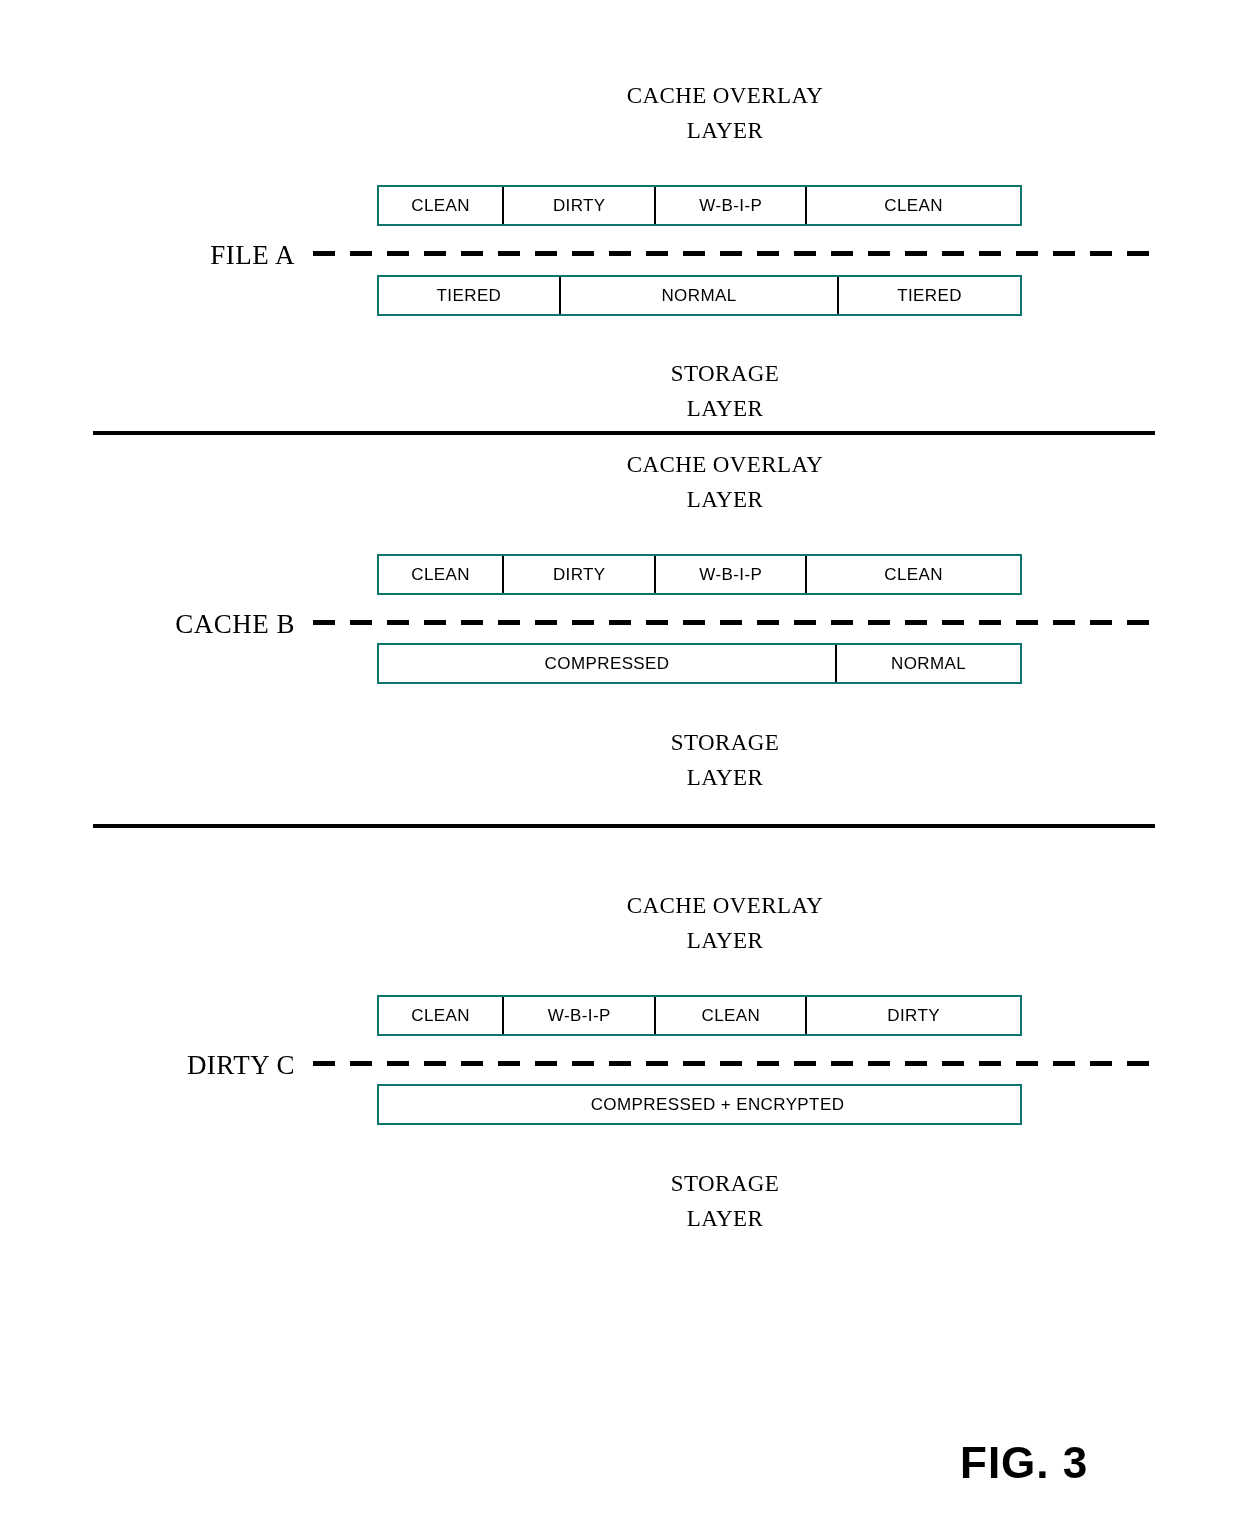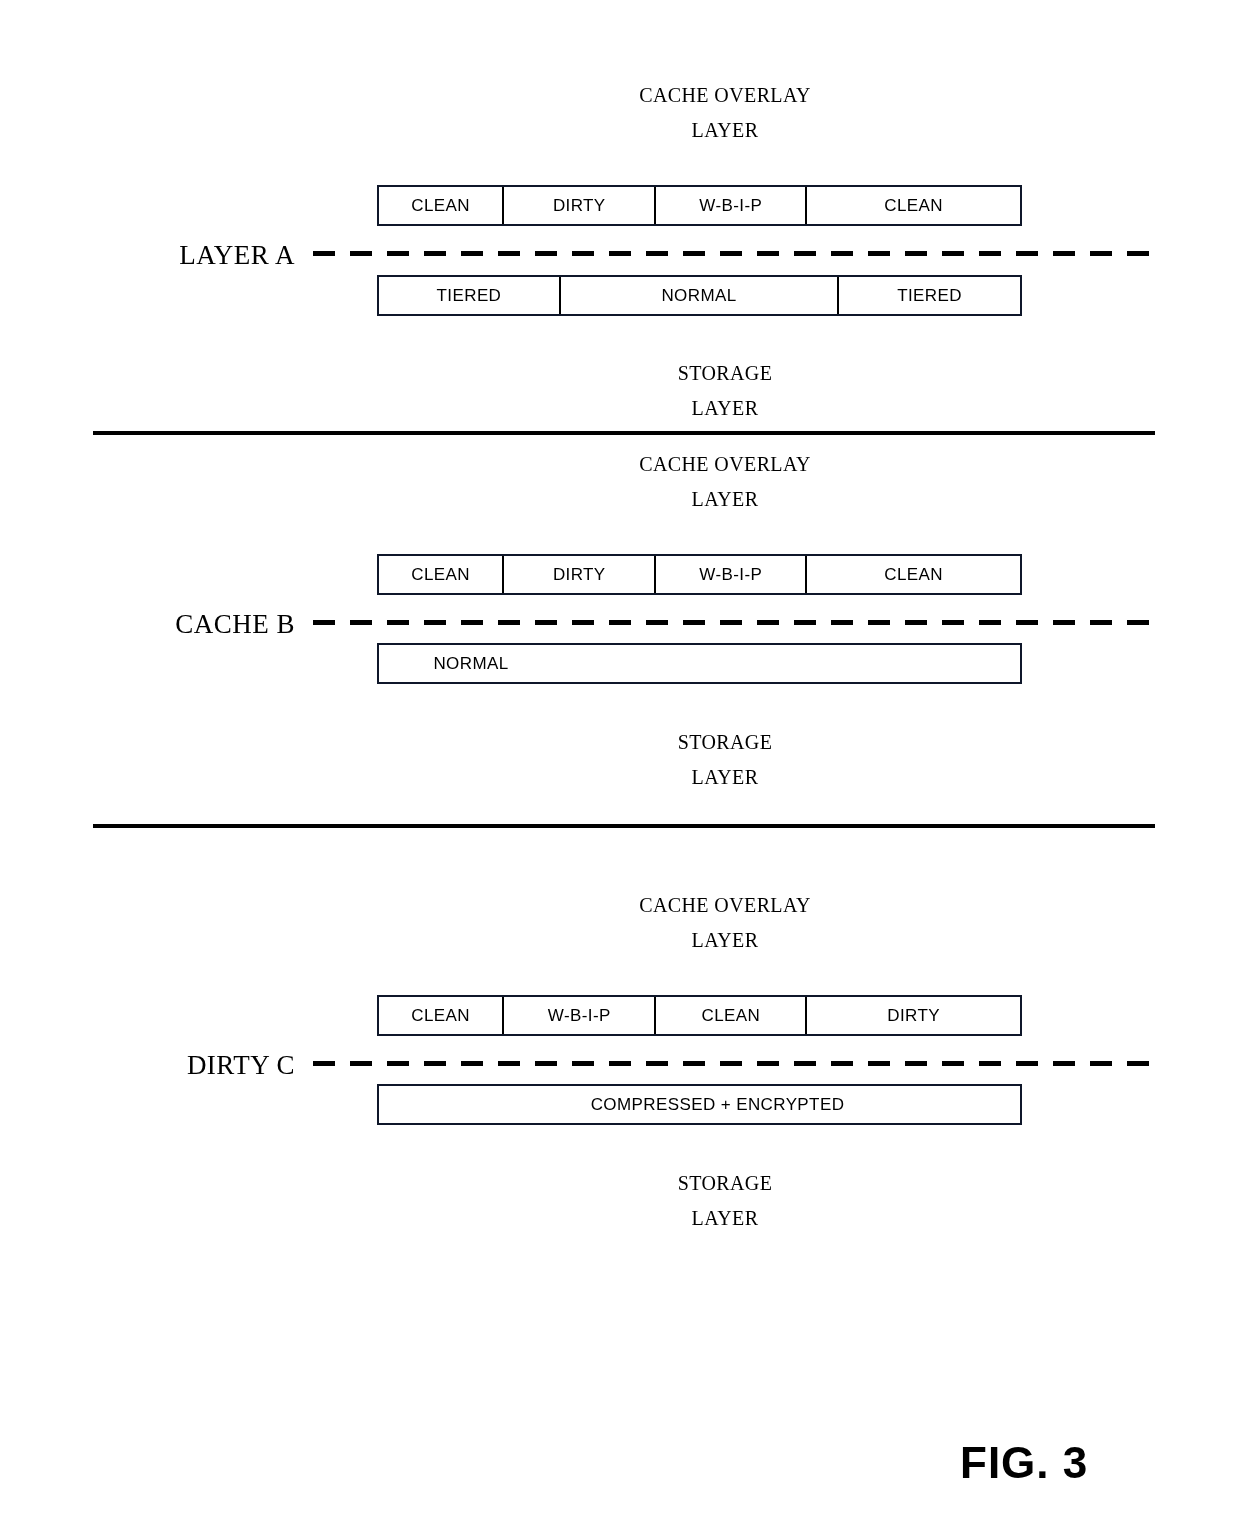"CACHE OVERLAY" .layer-caption { font-size: 20px -> 23px }
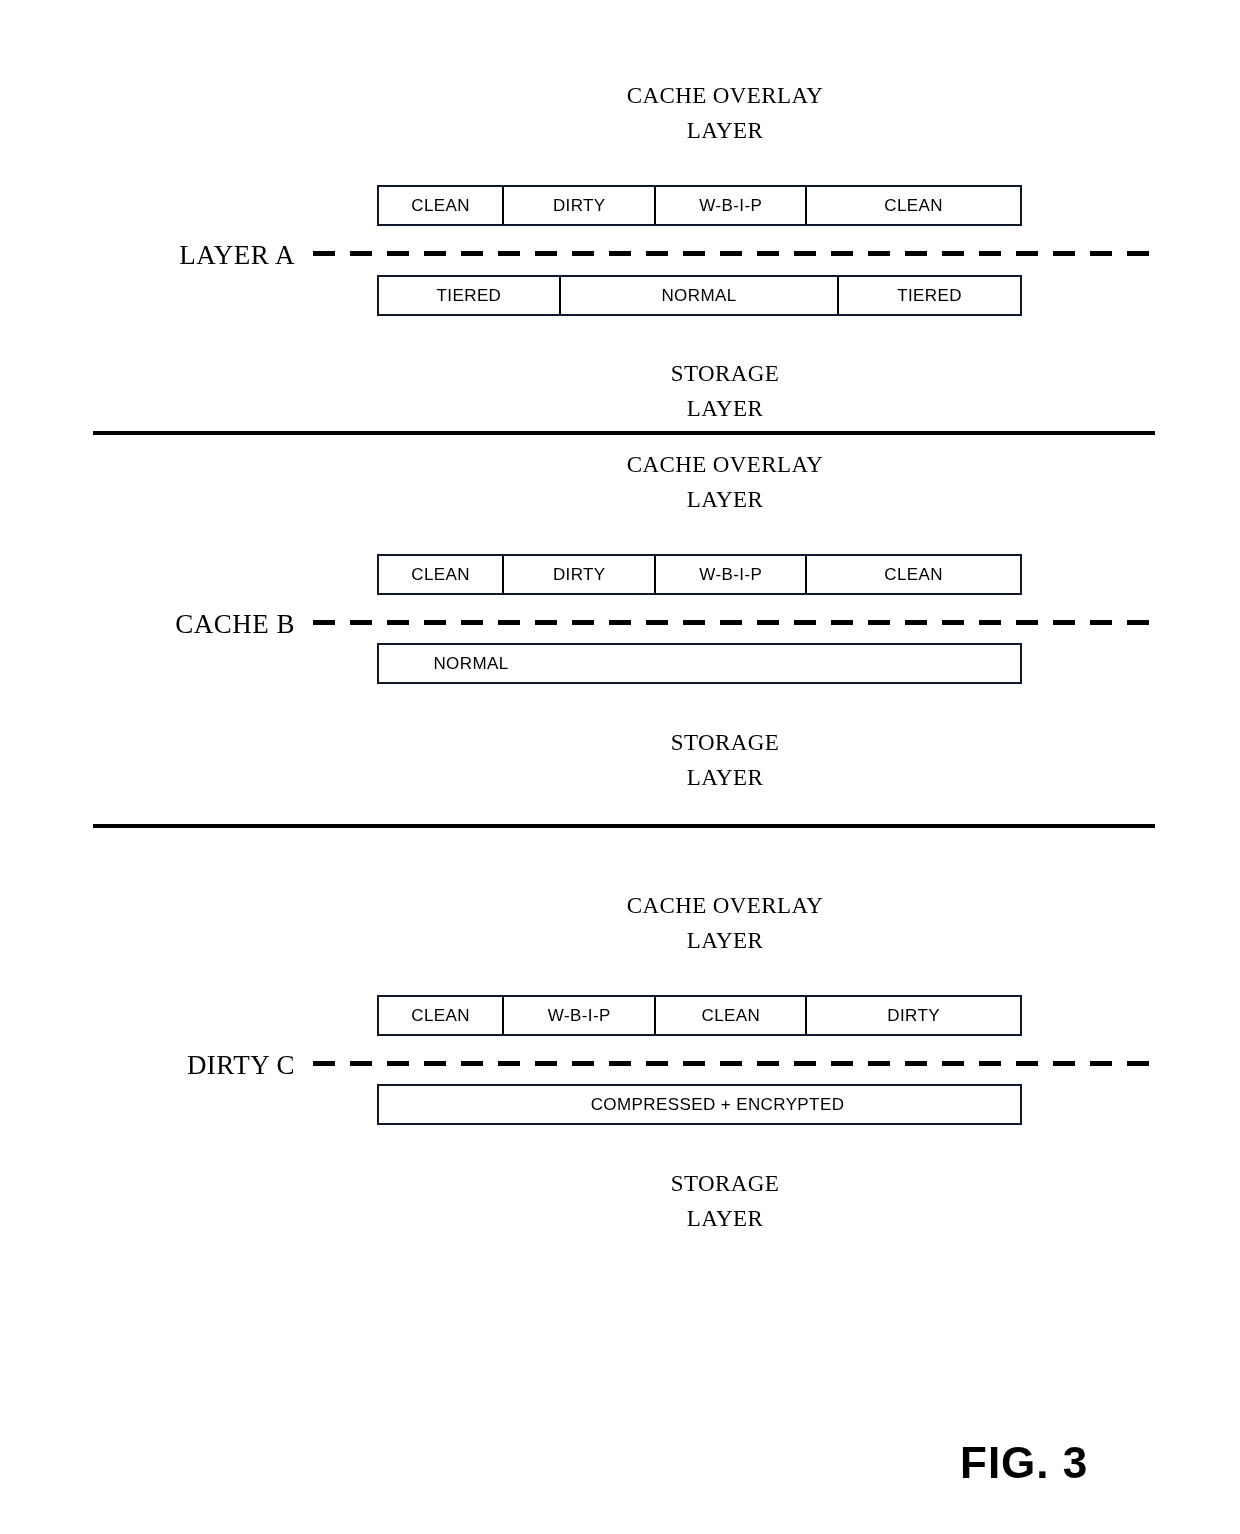"CLEAN" .bar { border: 2px solid #0f172a -> 2px solid #0f766e }
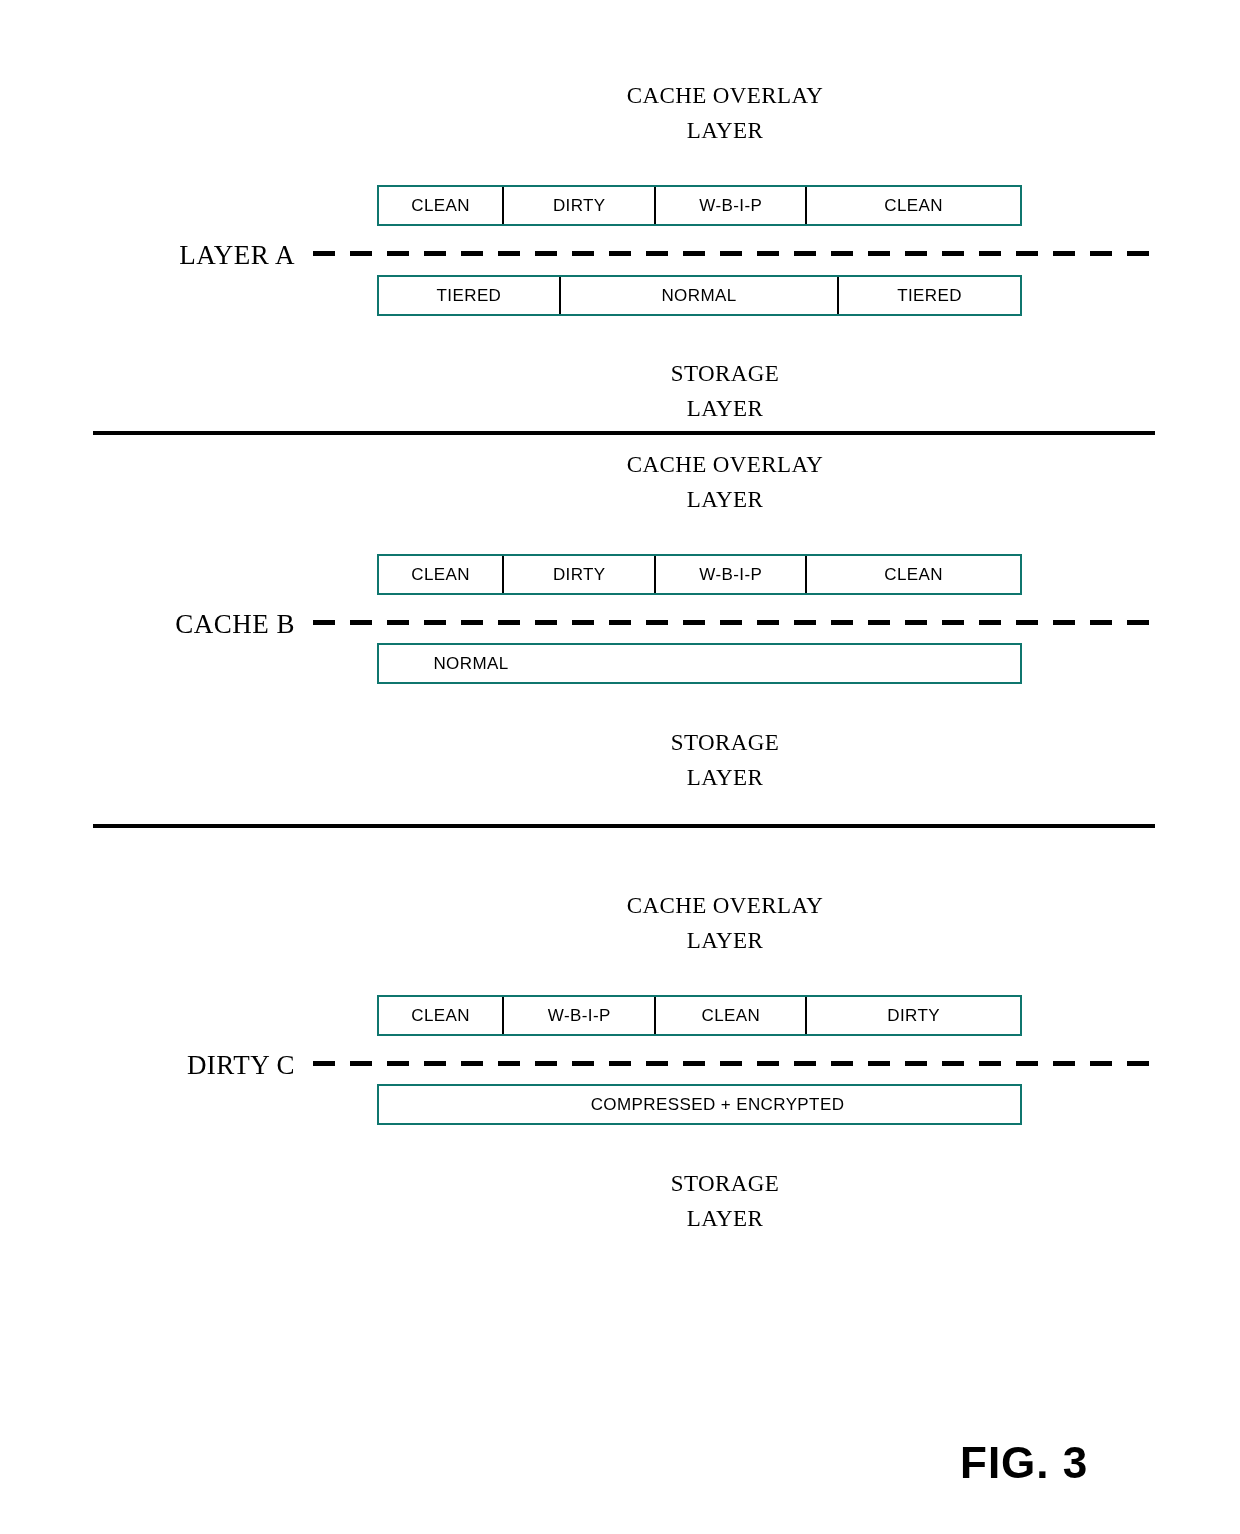"LAYER A" div.file-label { text: LAYER -> FILE }
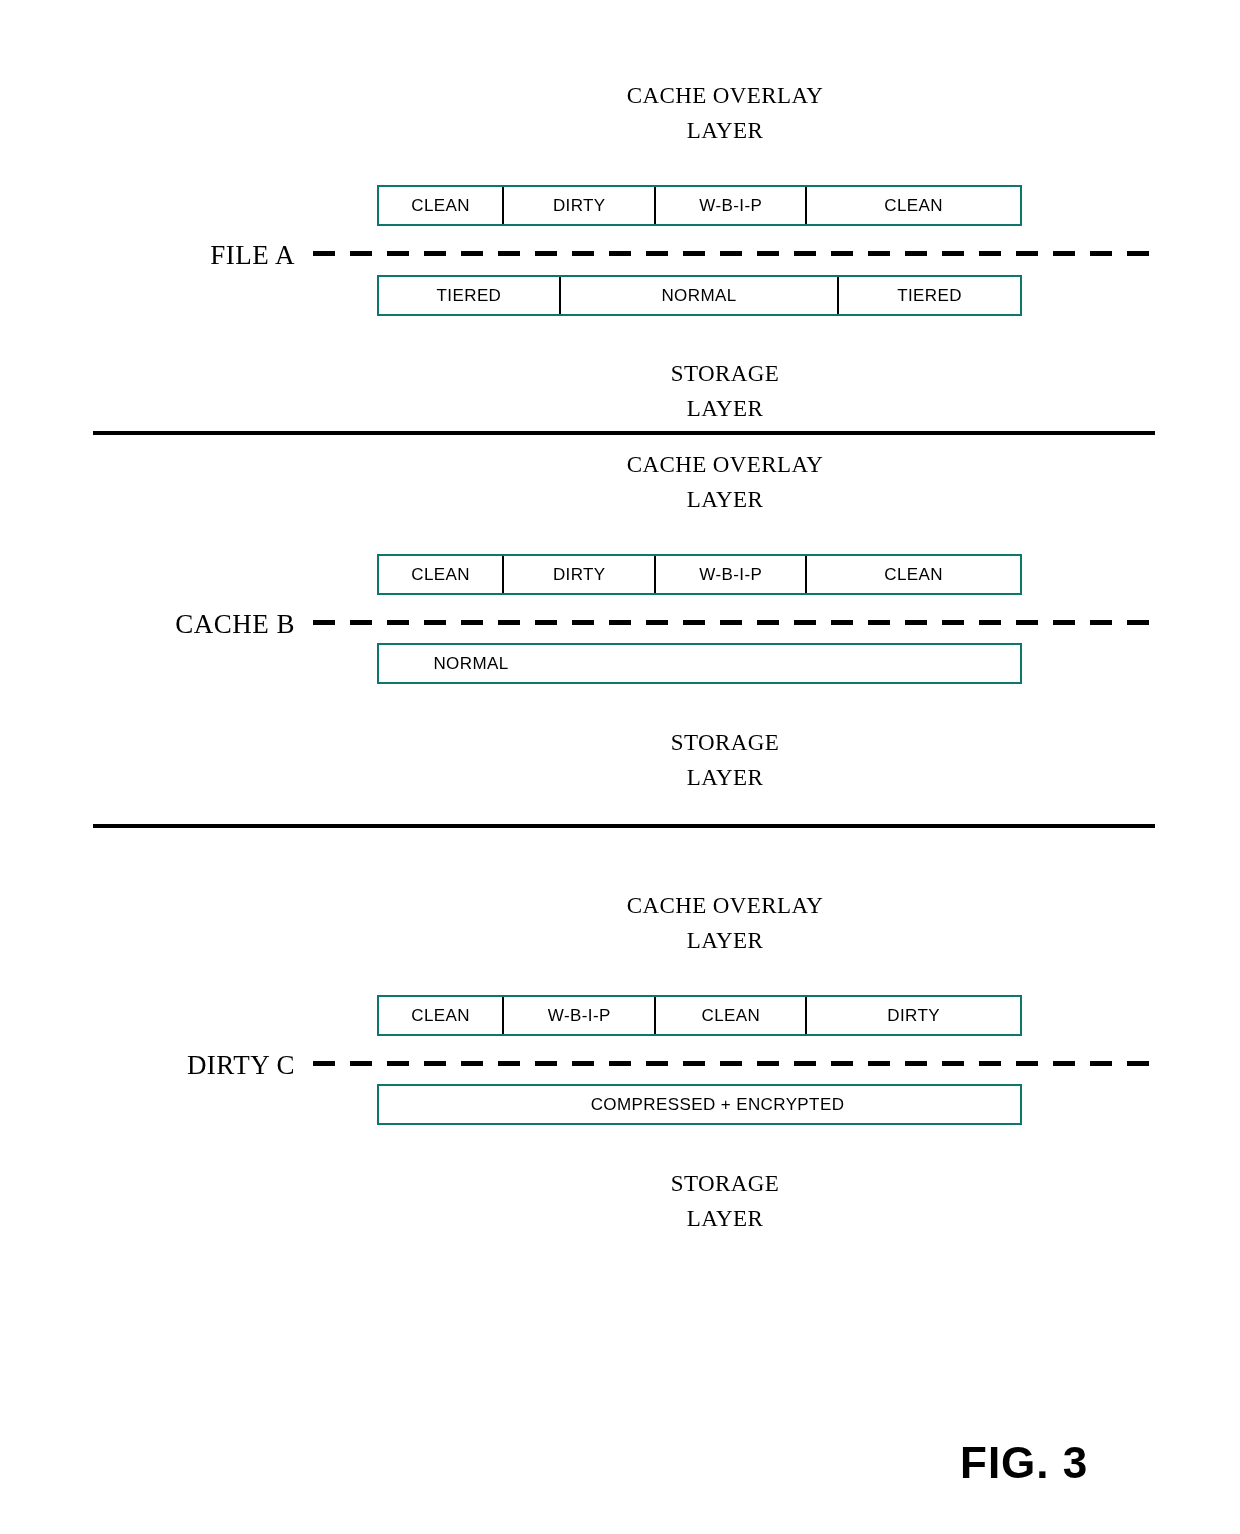"COMPRESSED" div.cell { html: none -> <div>COMPRESSED</div> }
